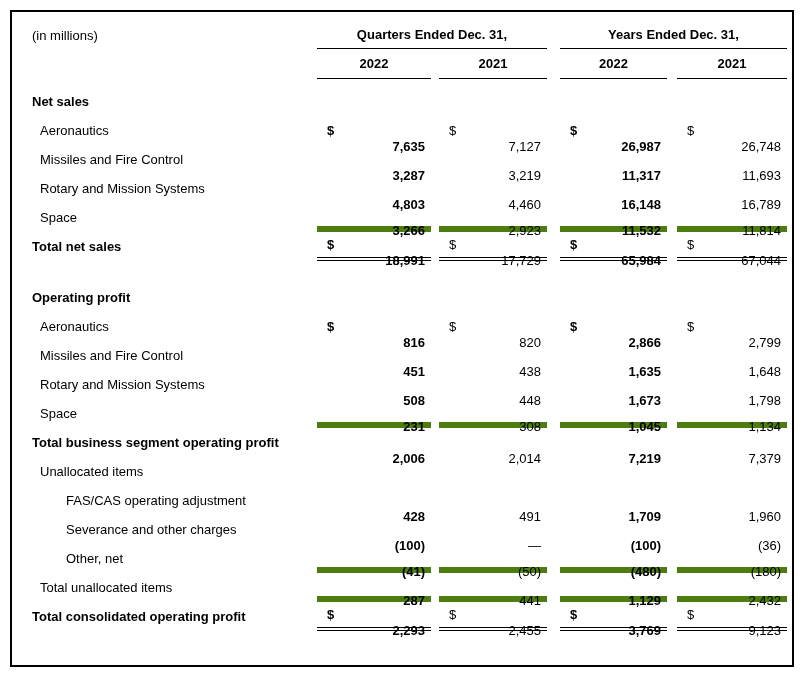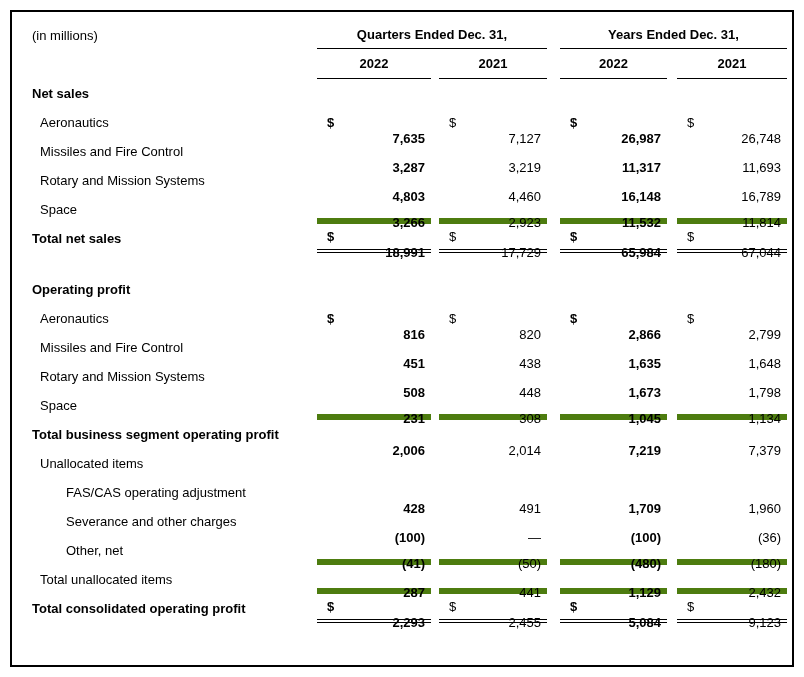"Net sales" .gap-top { margin-top: 0 -> 8px }
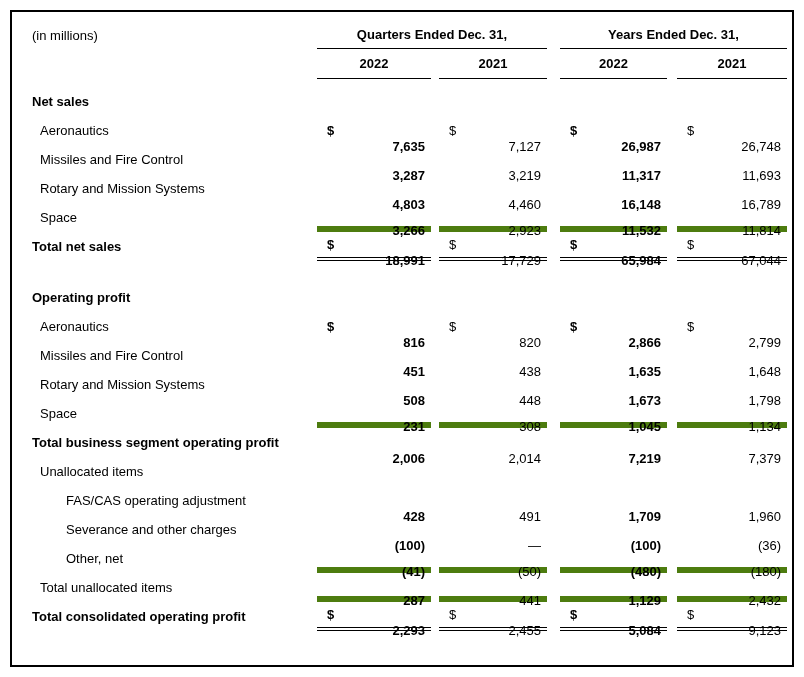"5,084" span.v { text: 5,084 -> 3,769 }
